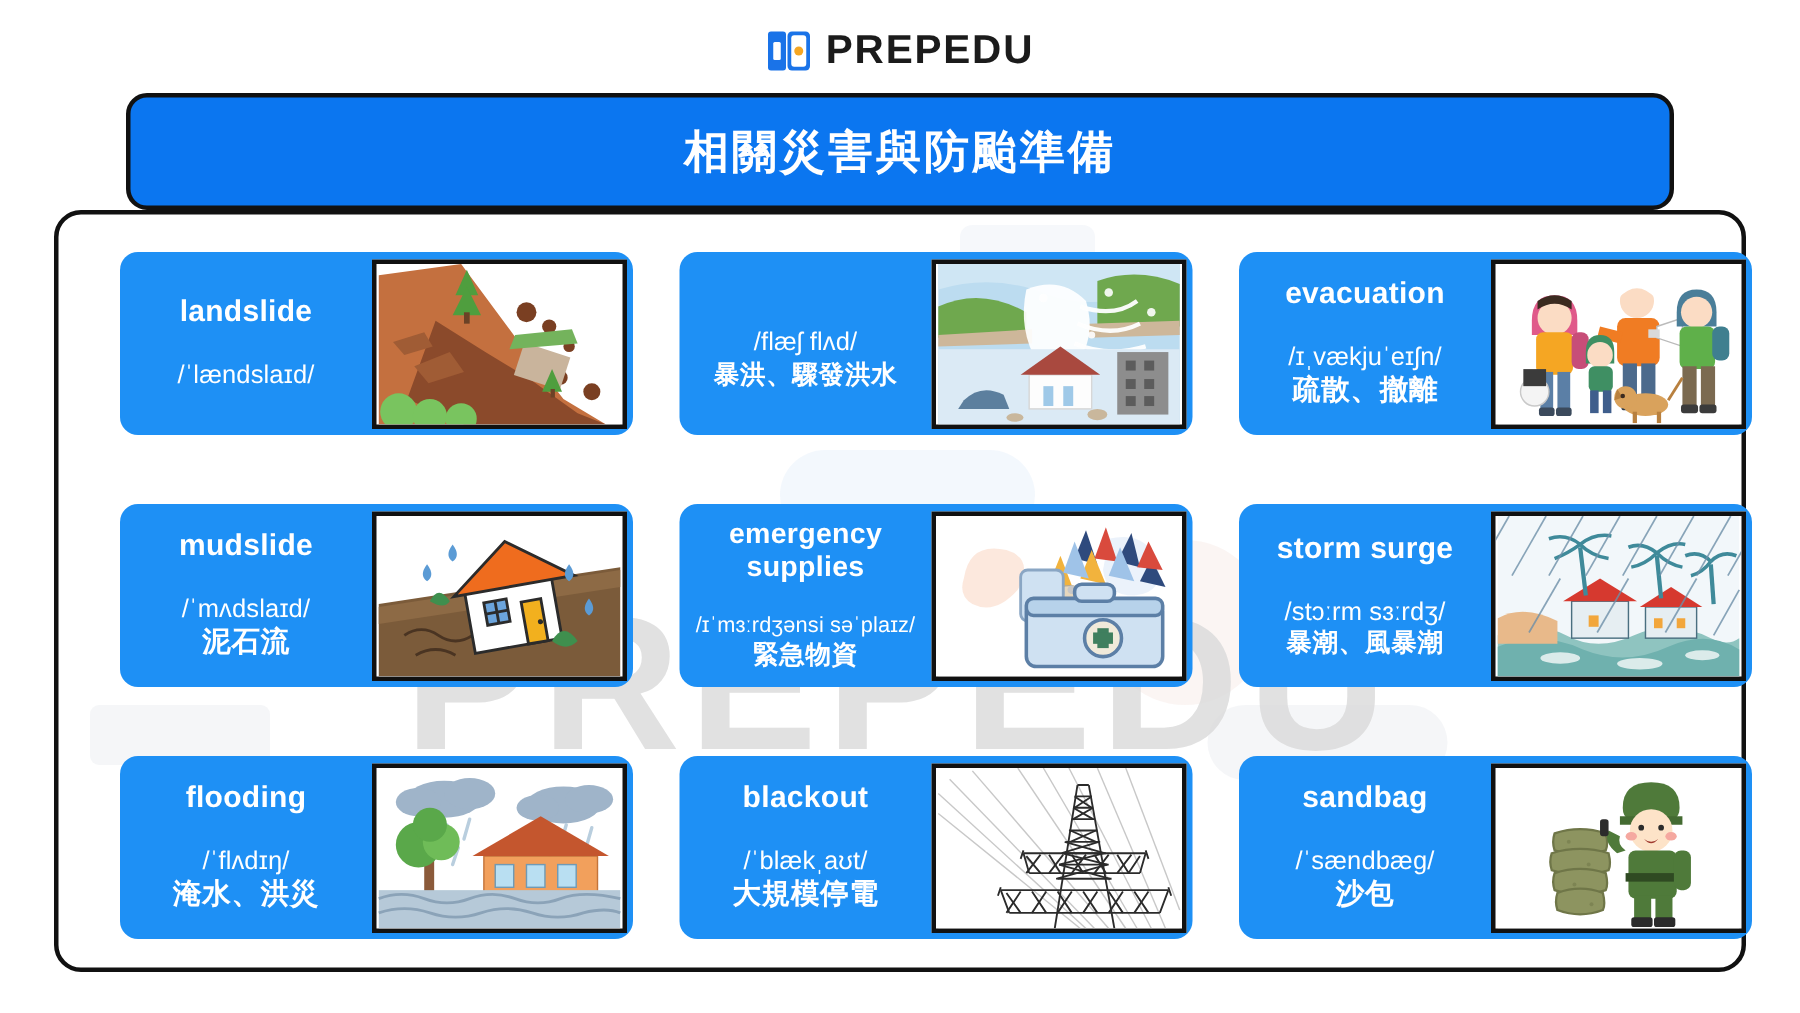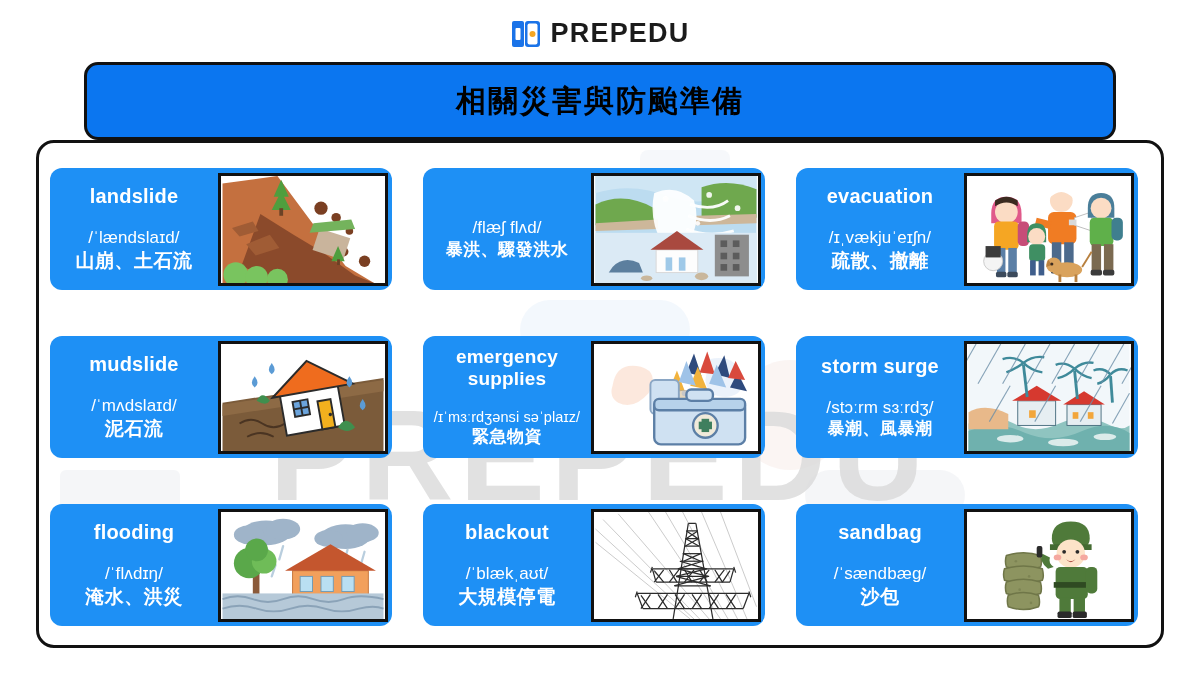"相關災害與防颱準備" .header-title { color: #000000 -> #ffffff }
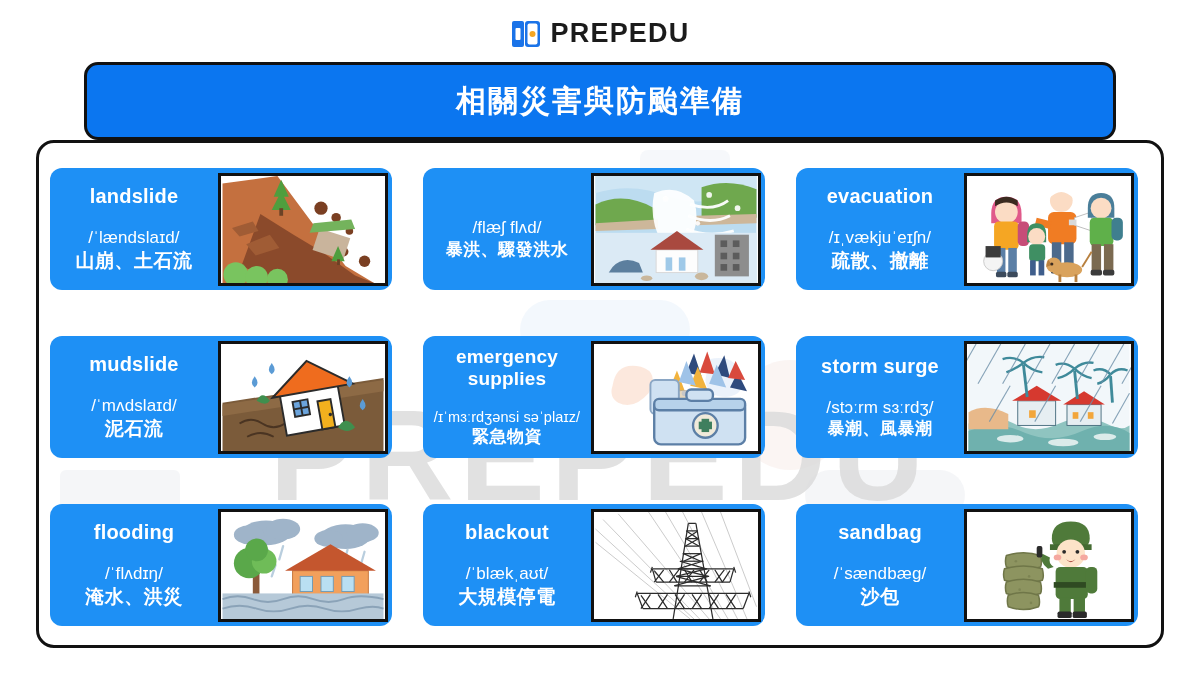"landslide" .grid { left: 50px -> 80px }
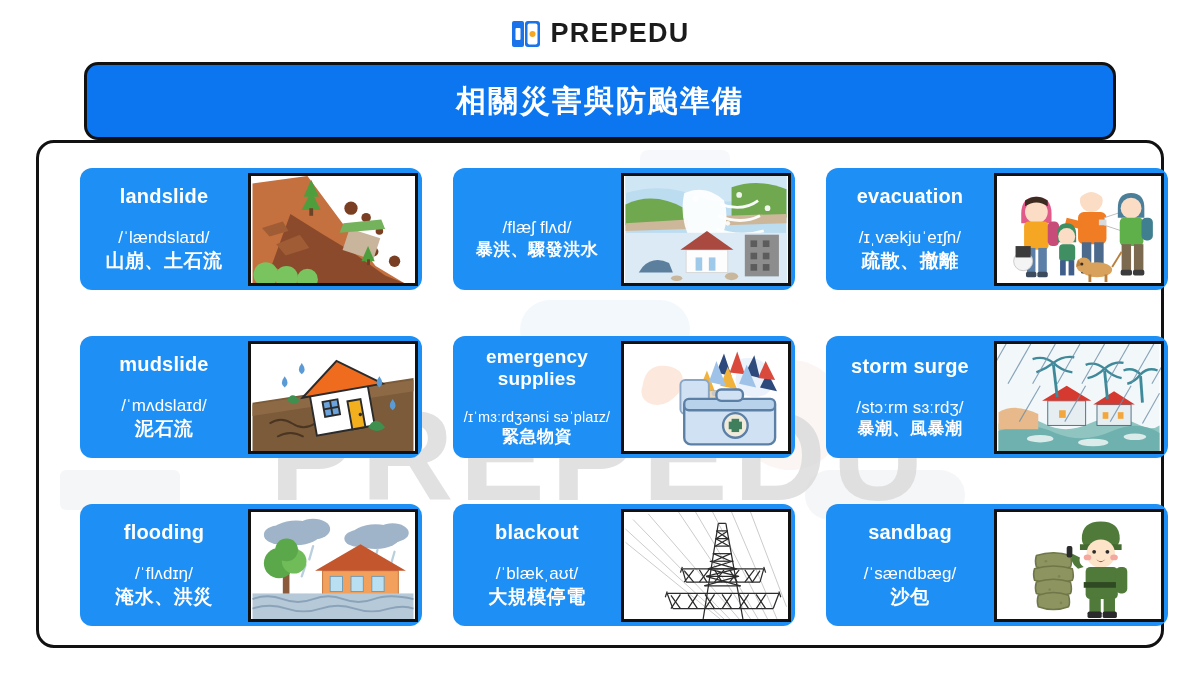"山崩、土石流" div.zh { html: <div>山崩、土石流</div> -> none }
